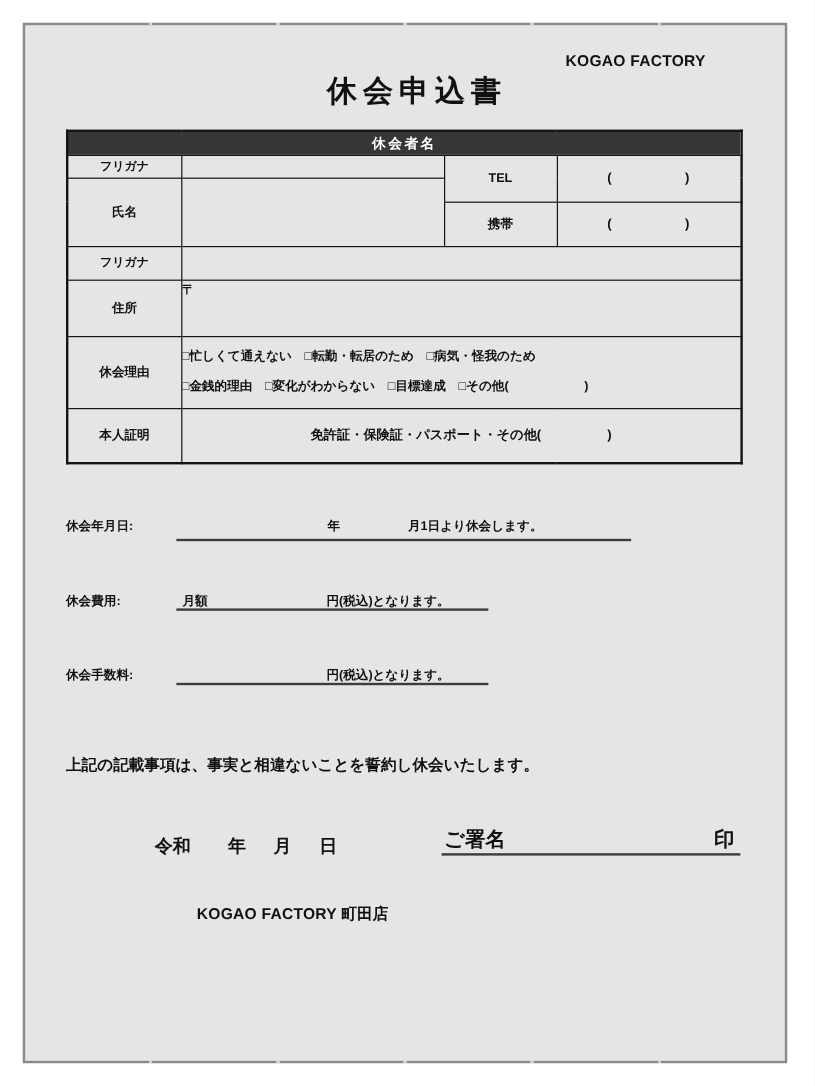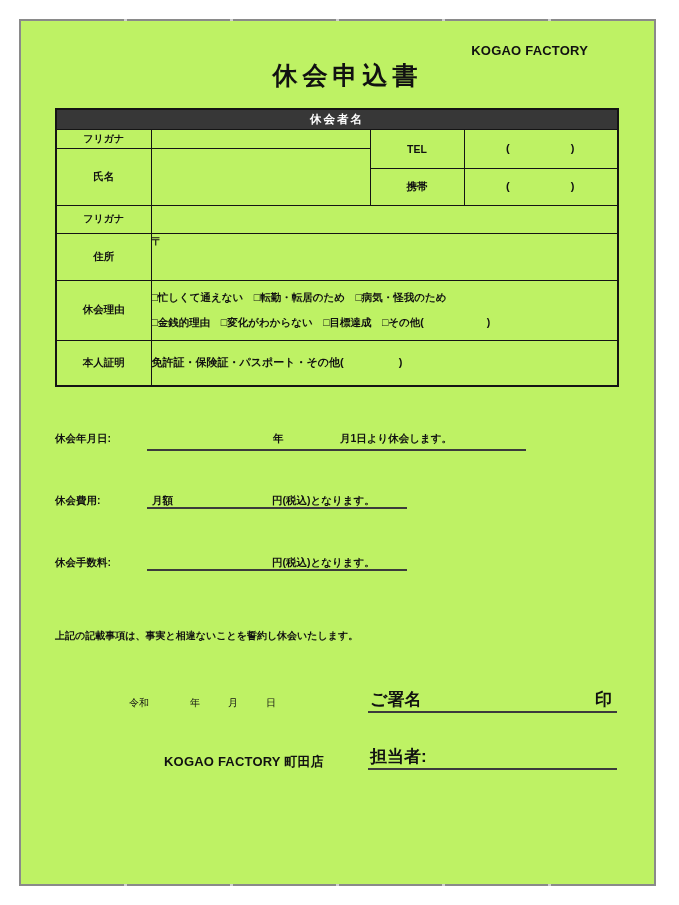"KOGAO FACTORY" .sheet { background: #bef264 -> #e5e5e5 }
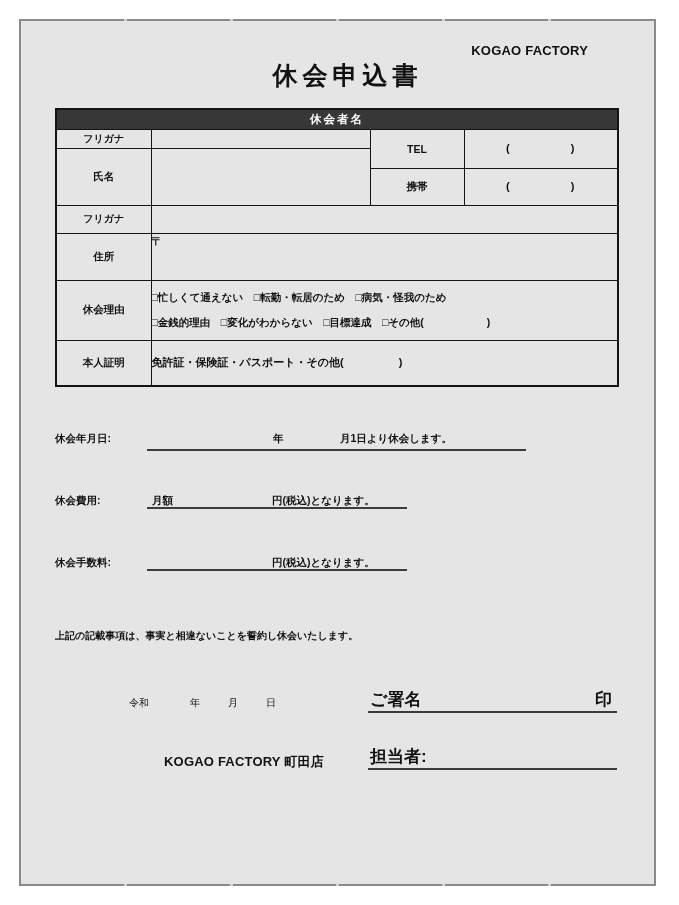"免許証・保険証・パスポート・その他( )" td.idproof { text-align: none -> center }
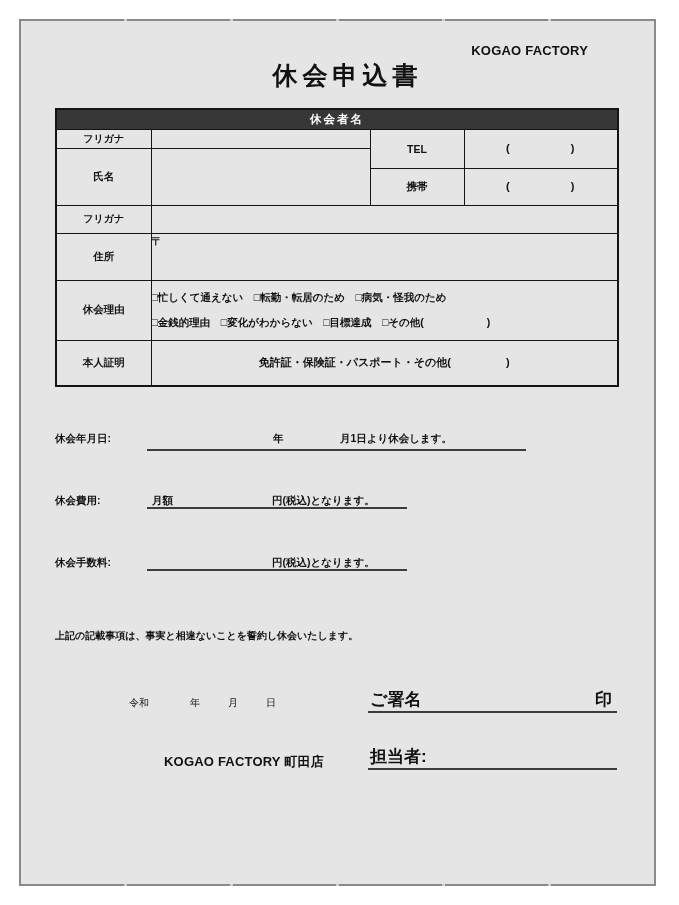"上記の記載事項は、事実と相違ないことを誓約し休会いたします。" span.ftext { font-size: 10px -> 13px }
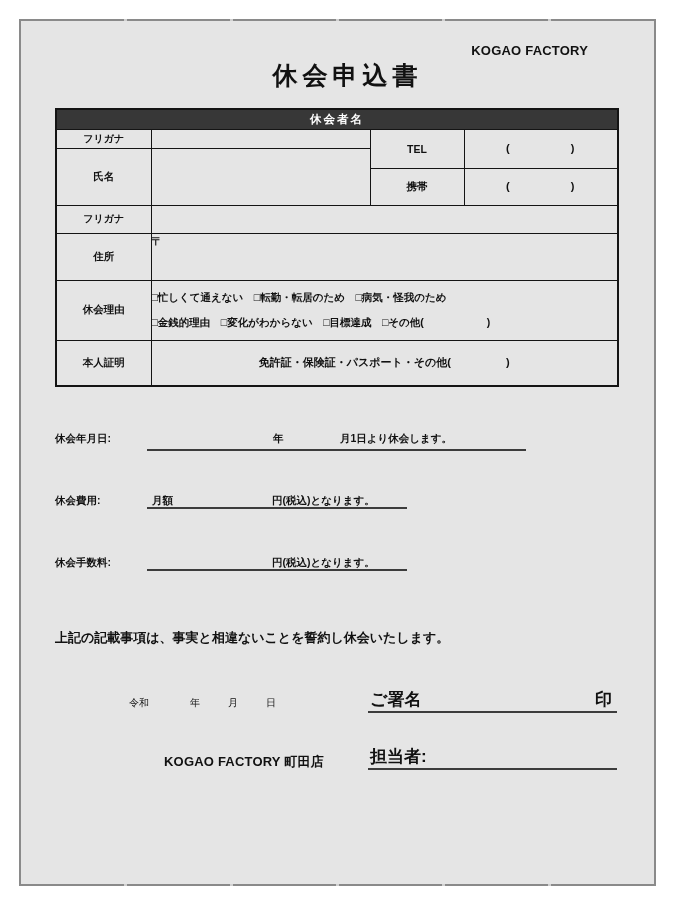"令和" .eratxt { font-size: 10px -> 15px; font-weight: normal -> bold }
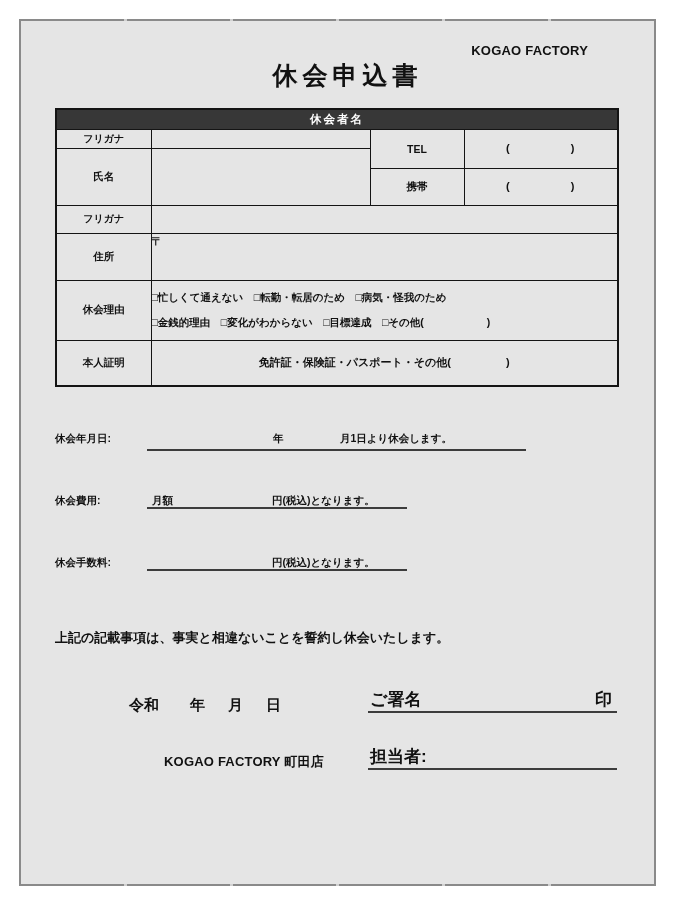"担当者:" div.sigline { html: <div> <span>担当者:</span> <span></span> </div> -> none }
